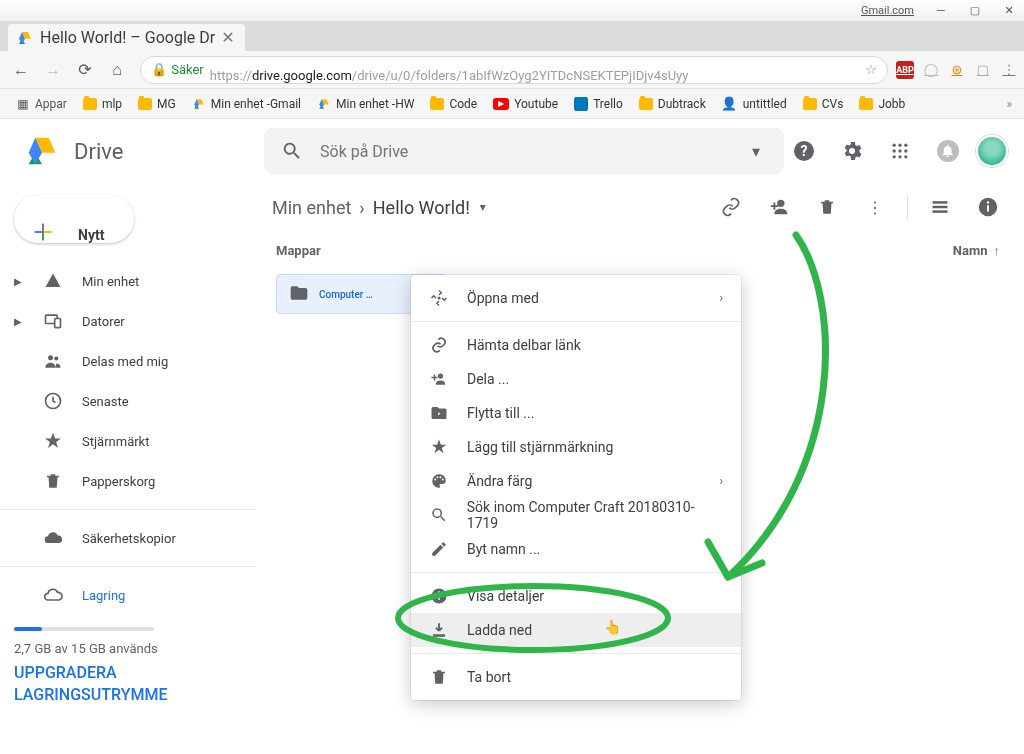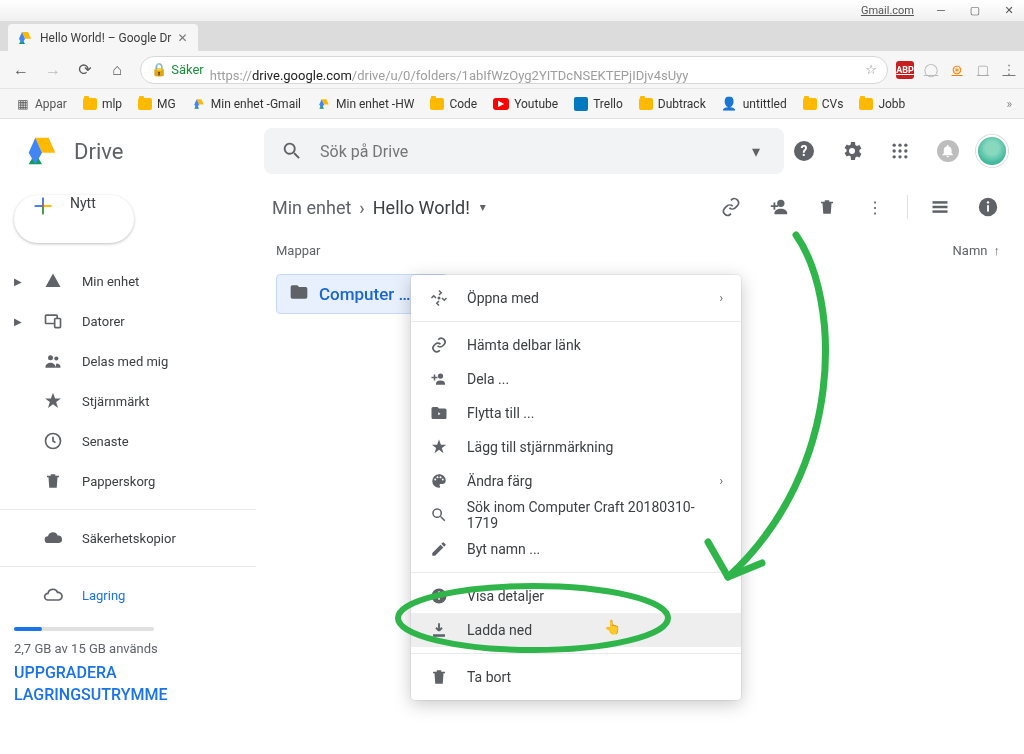"Hello World! – Google Dr" .tab { font-size: 12px -> 16px }
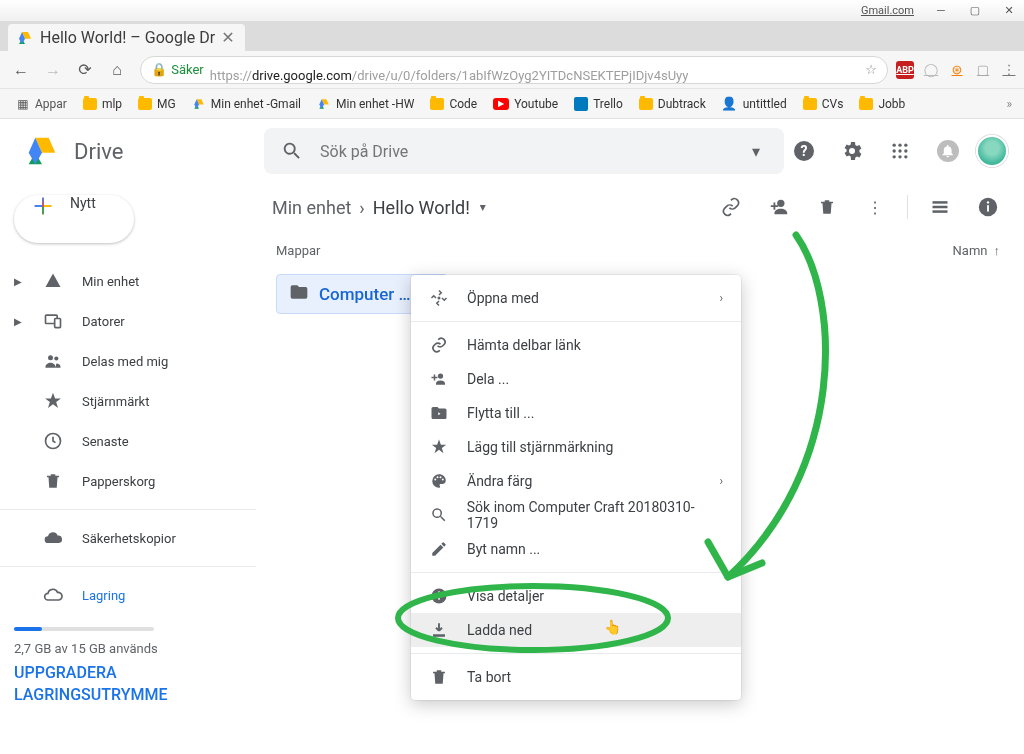"Nytt" .new-btn { align-items: flex-start -> flex-end; font-weight: 400 -> 700; gap: 16px -> 24px }
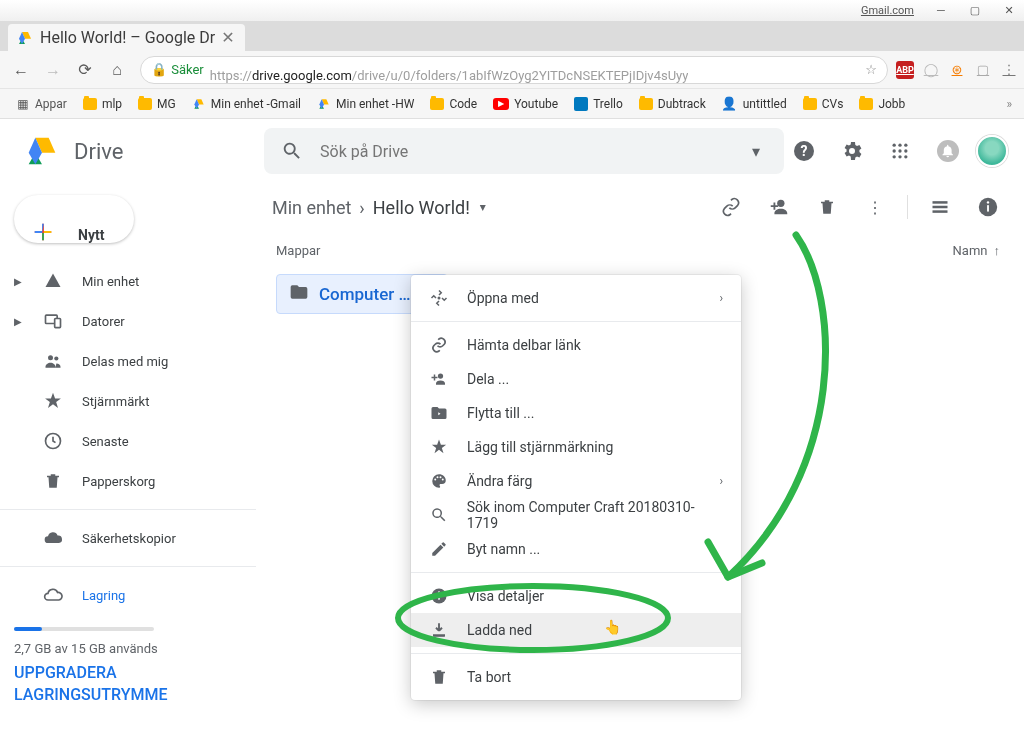"Mappar" .section-hdr { font-weight: 400 -> 700 }
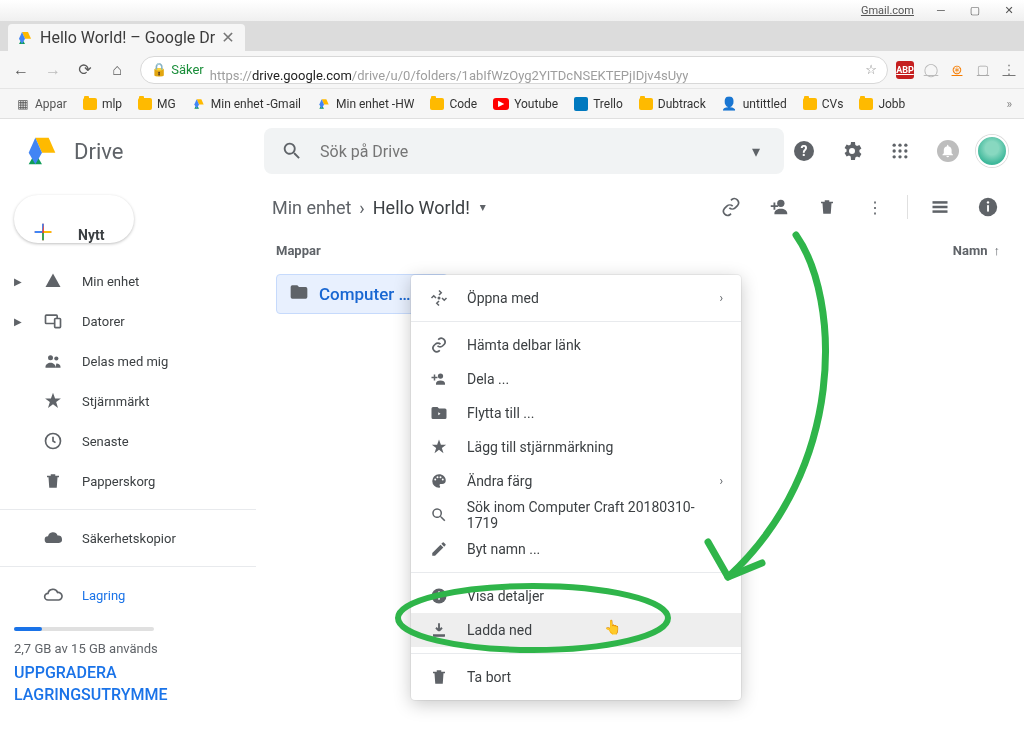"Computer …" .folder-tile { font-size: 17px -> 10px }
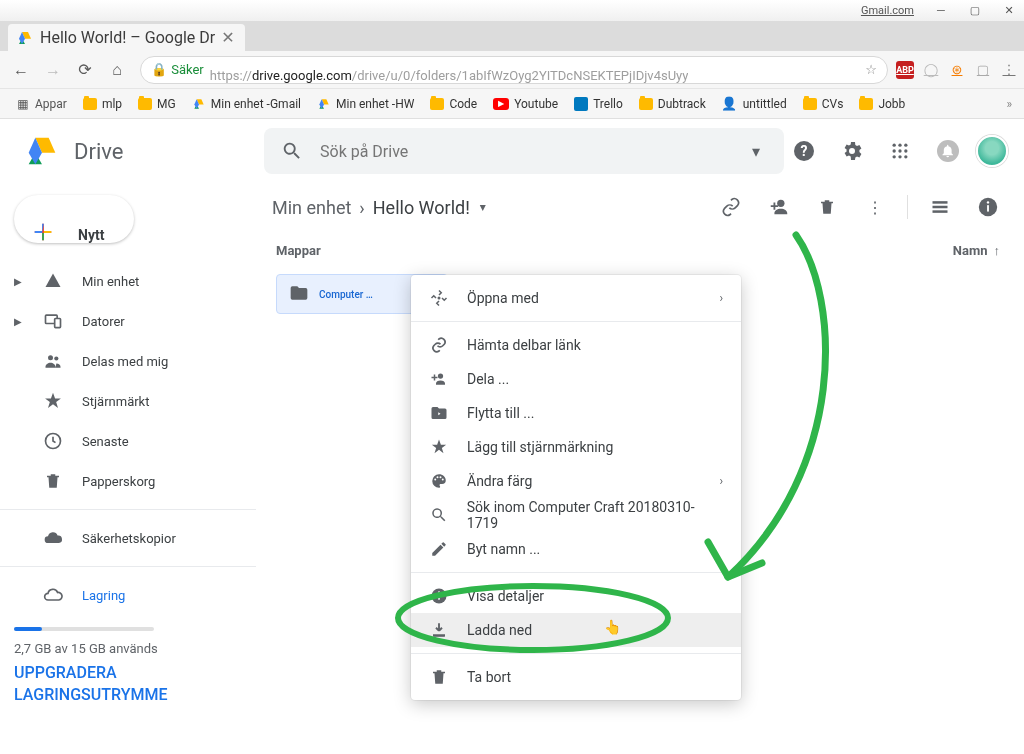"Stjärnmärkt" div.side-item { order: before "Senaste" -> after "Senaste" }
